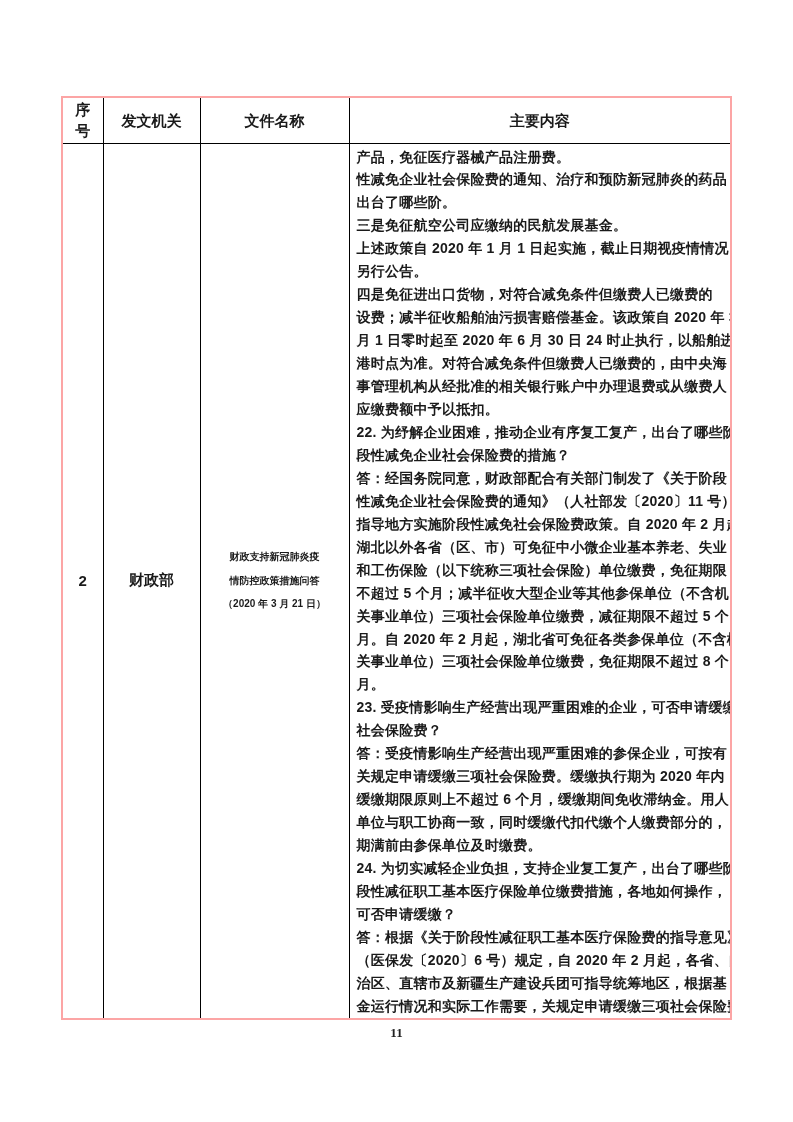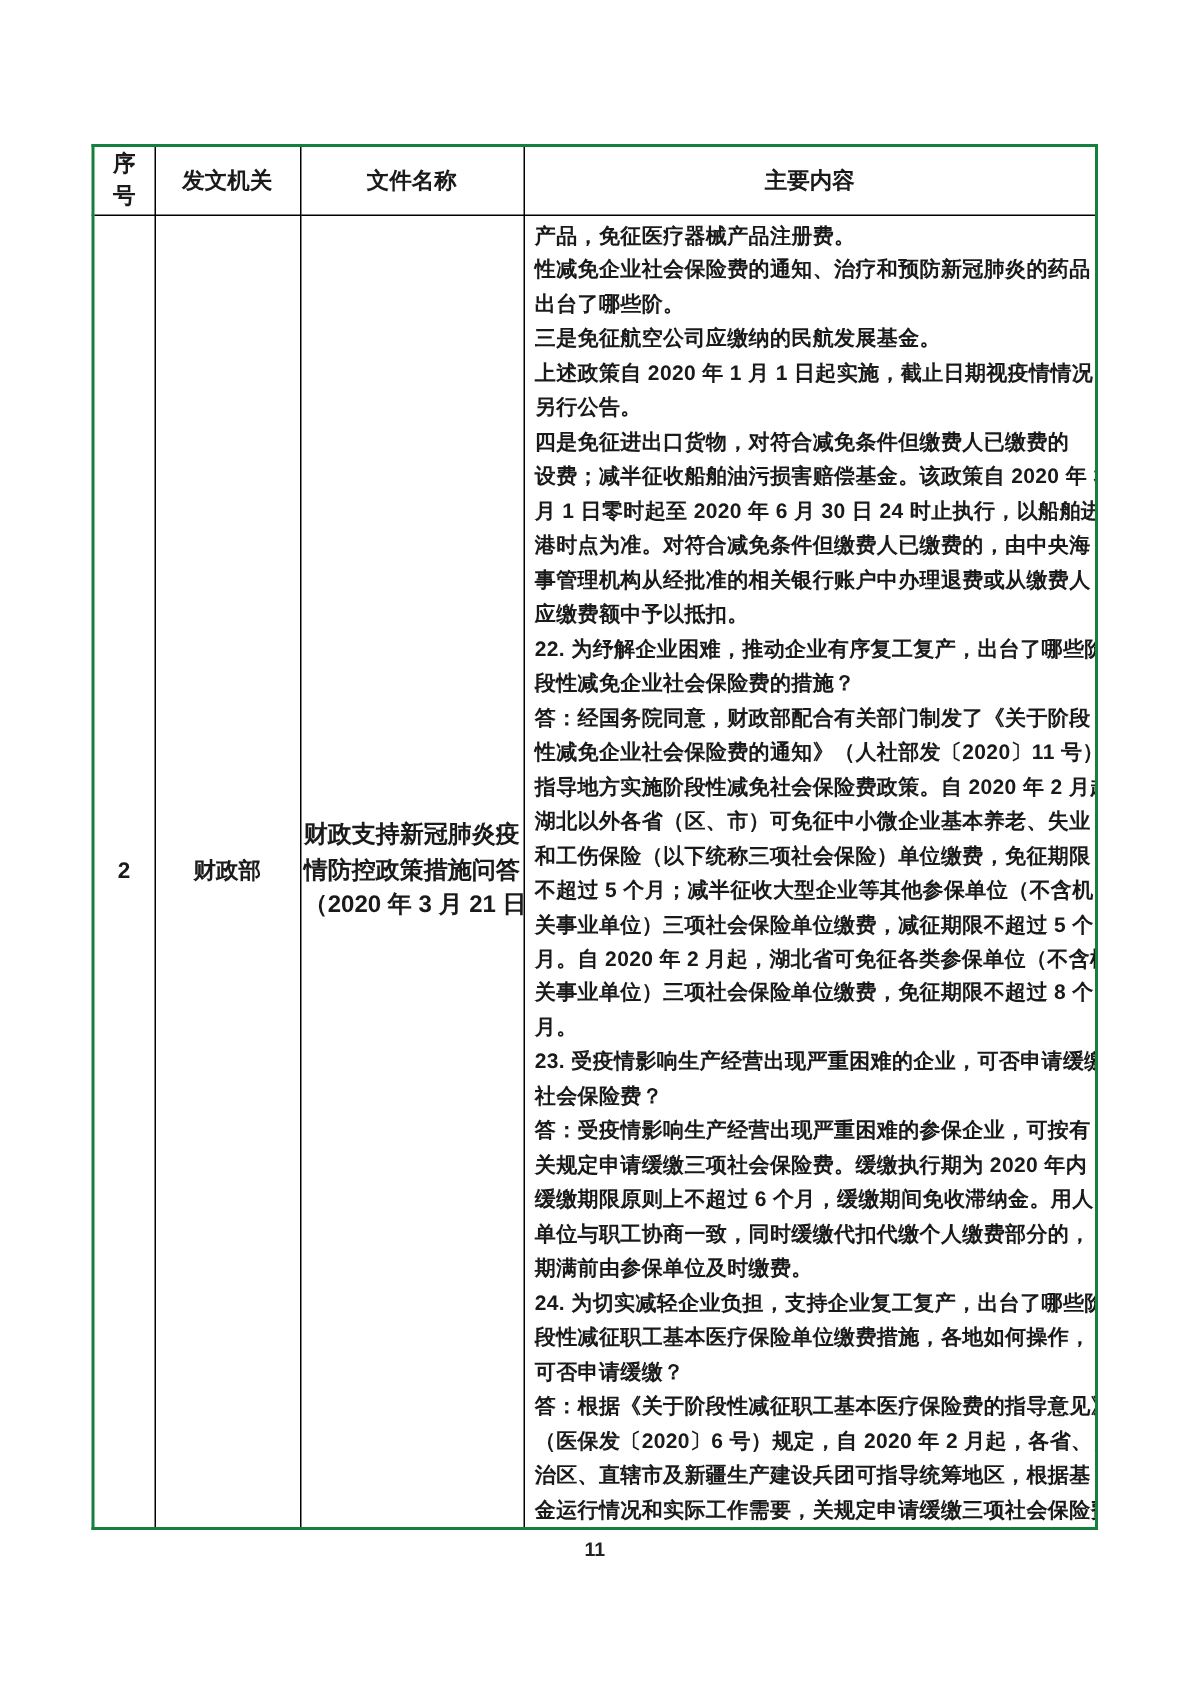"序号" table.doc-table { border: 2px solid #15803d -> 2px solid #fca5a5 }
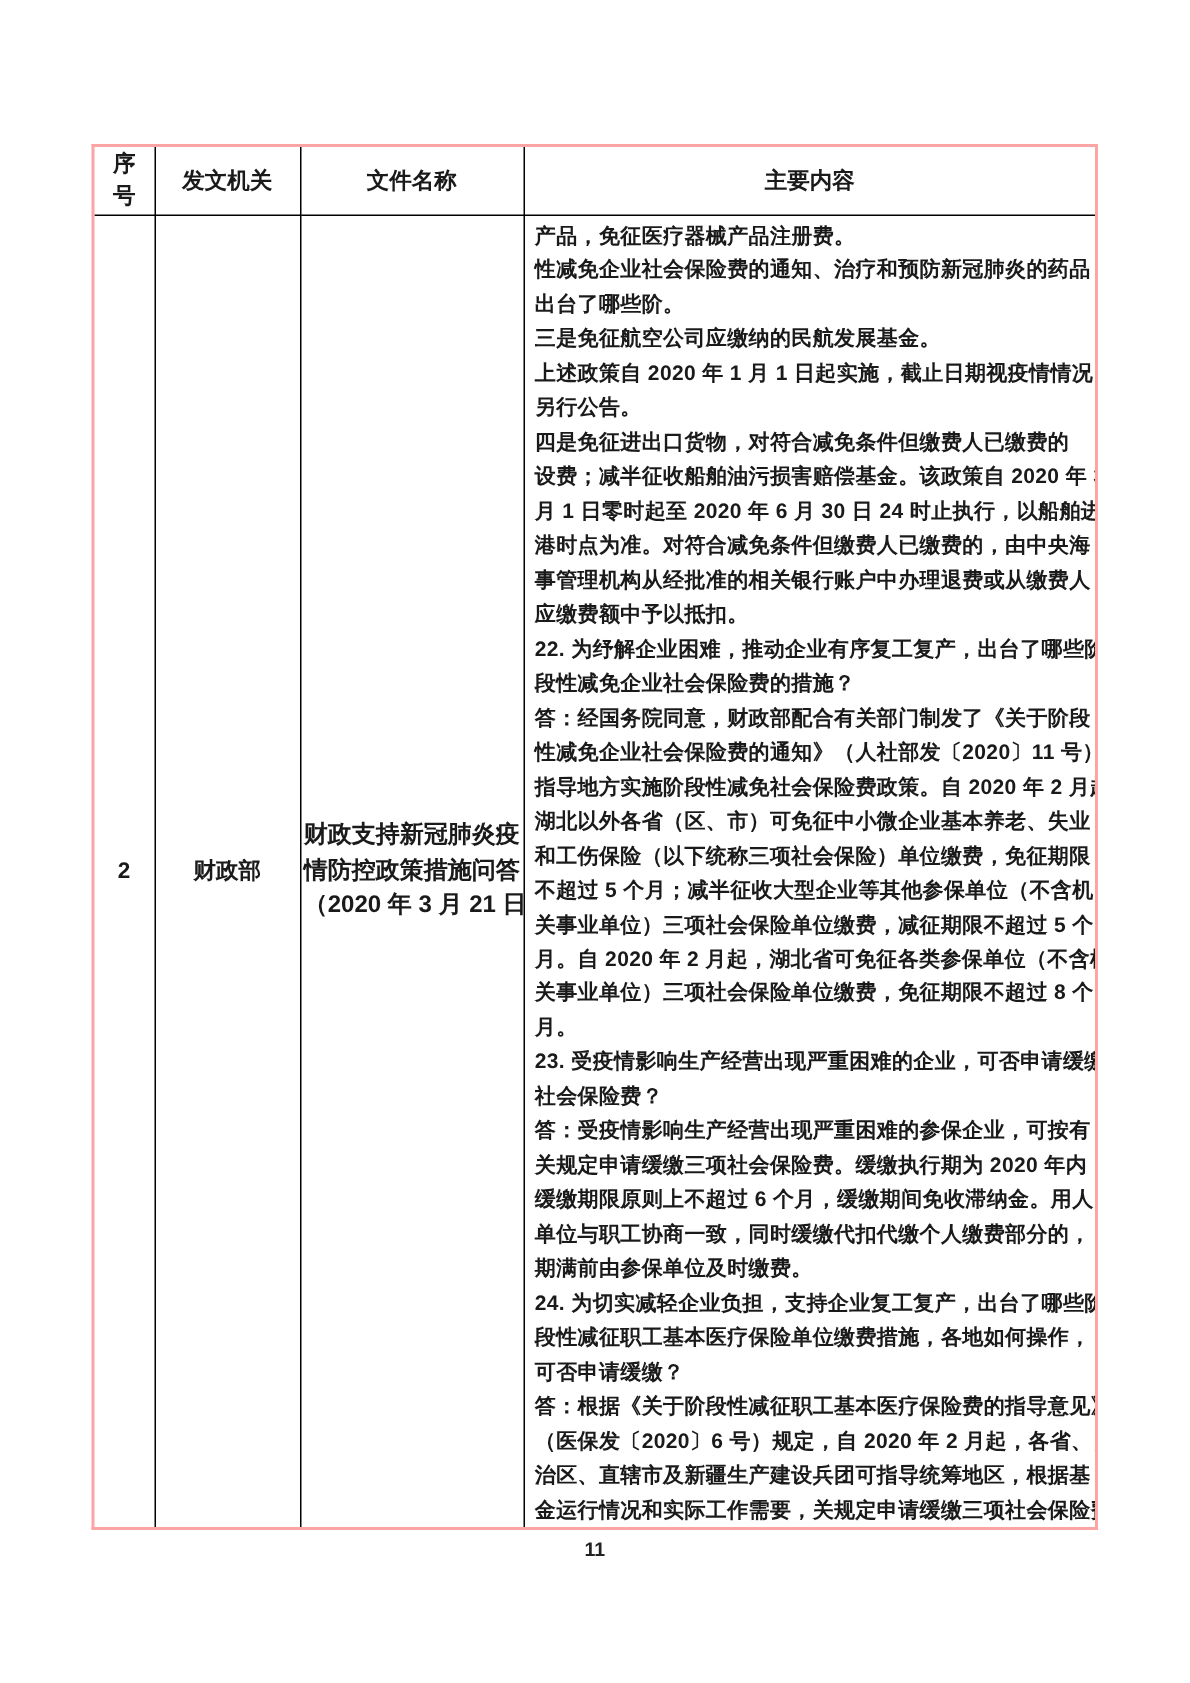"财政支持新冠肺炎疫" td.cell-docname { font-size: 16px -> 10px; text-align: left -> center }
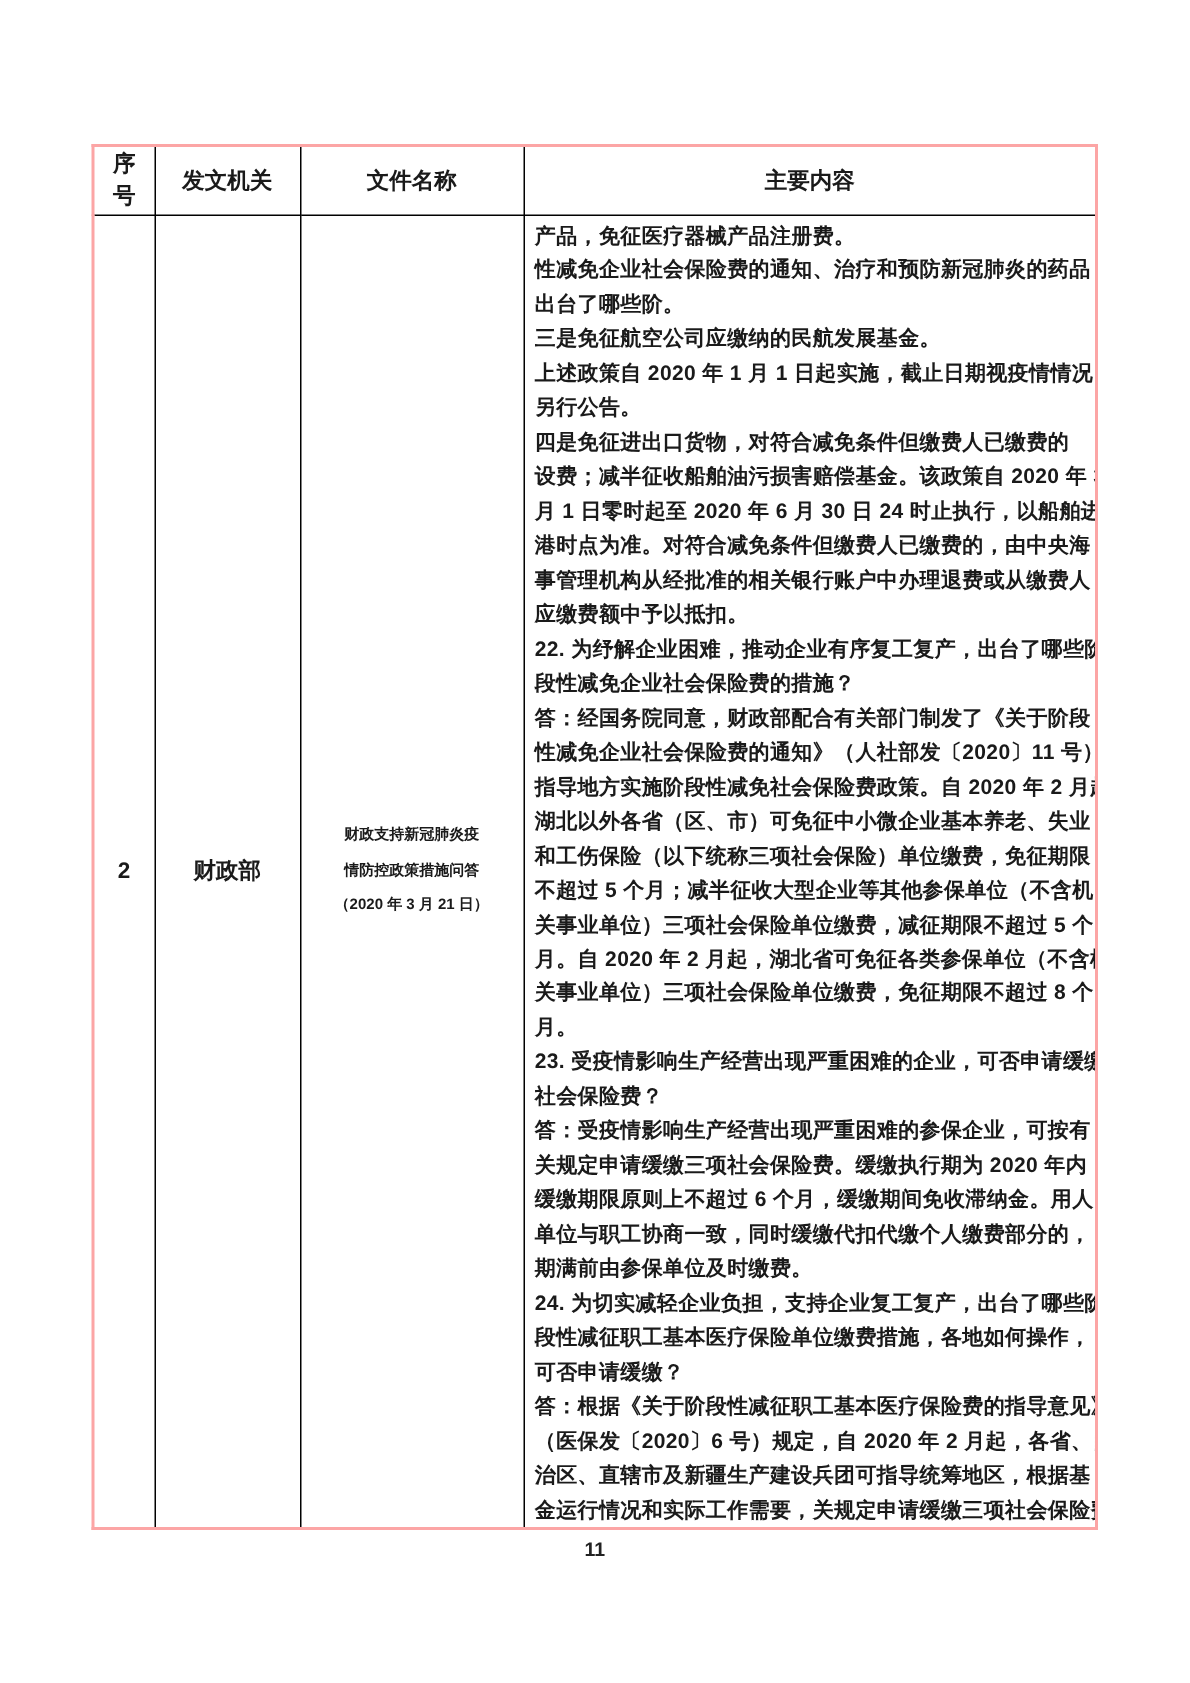"11" .page-number { font-family: Liberation Sans, sans-serif -> Liberation Serif, serif }
